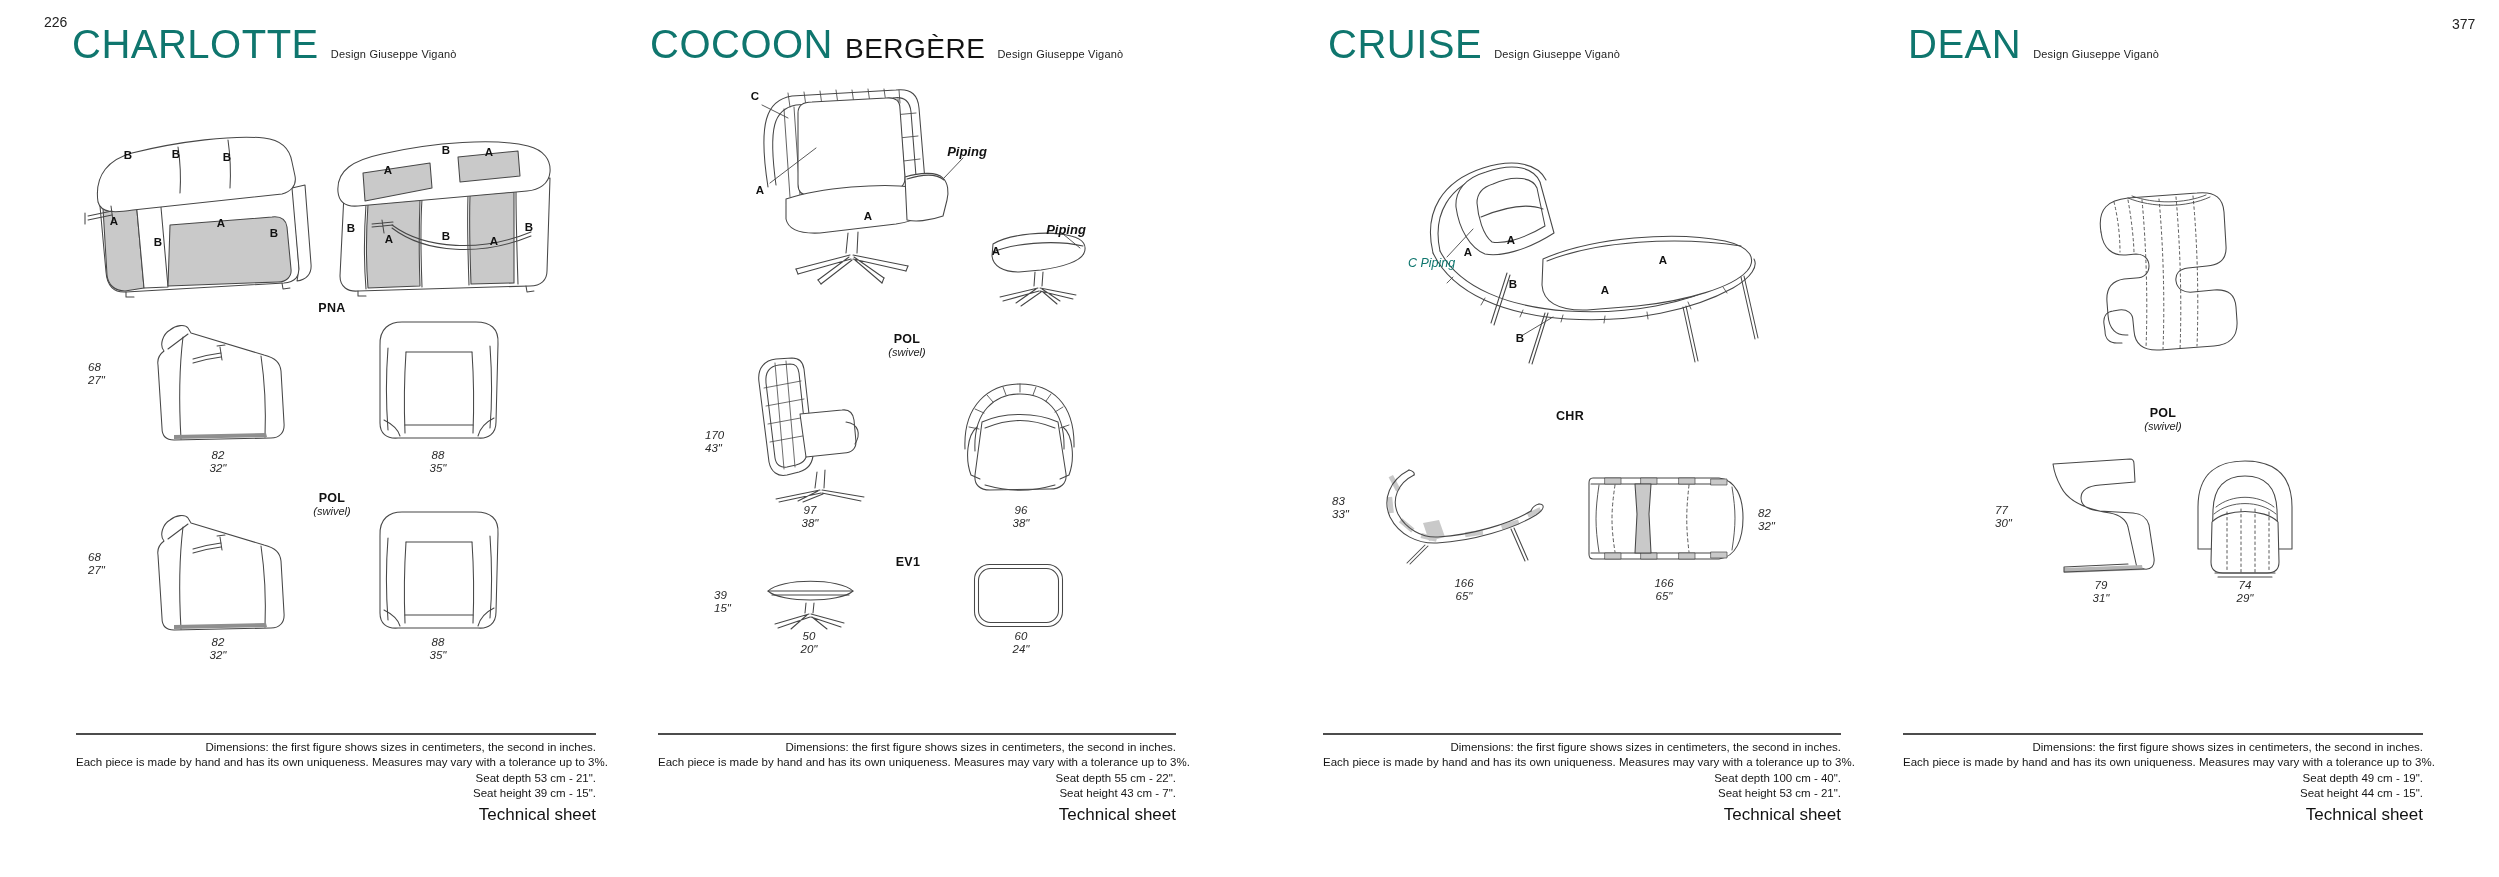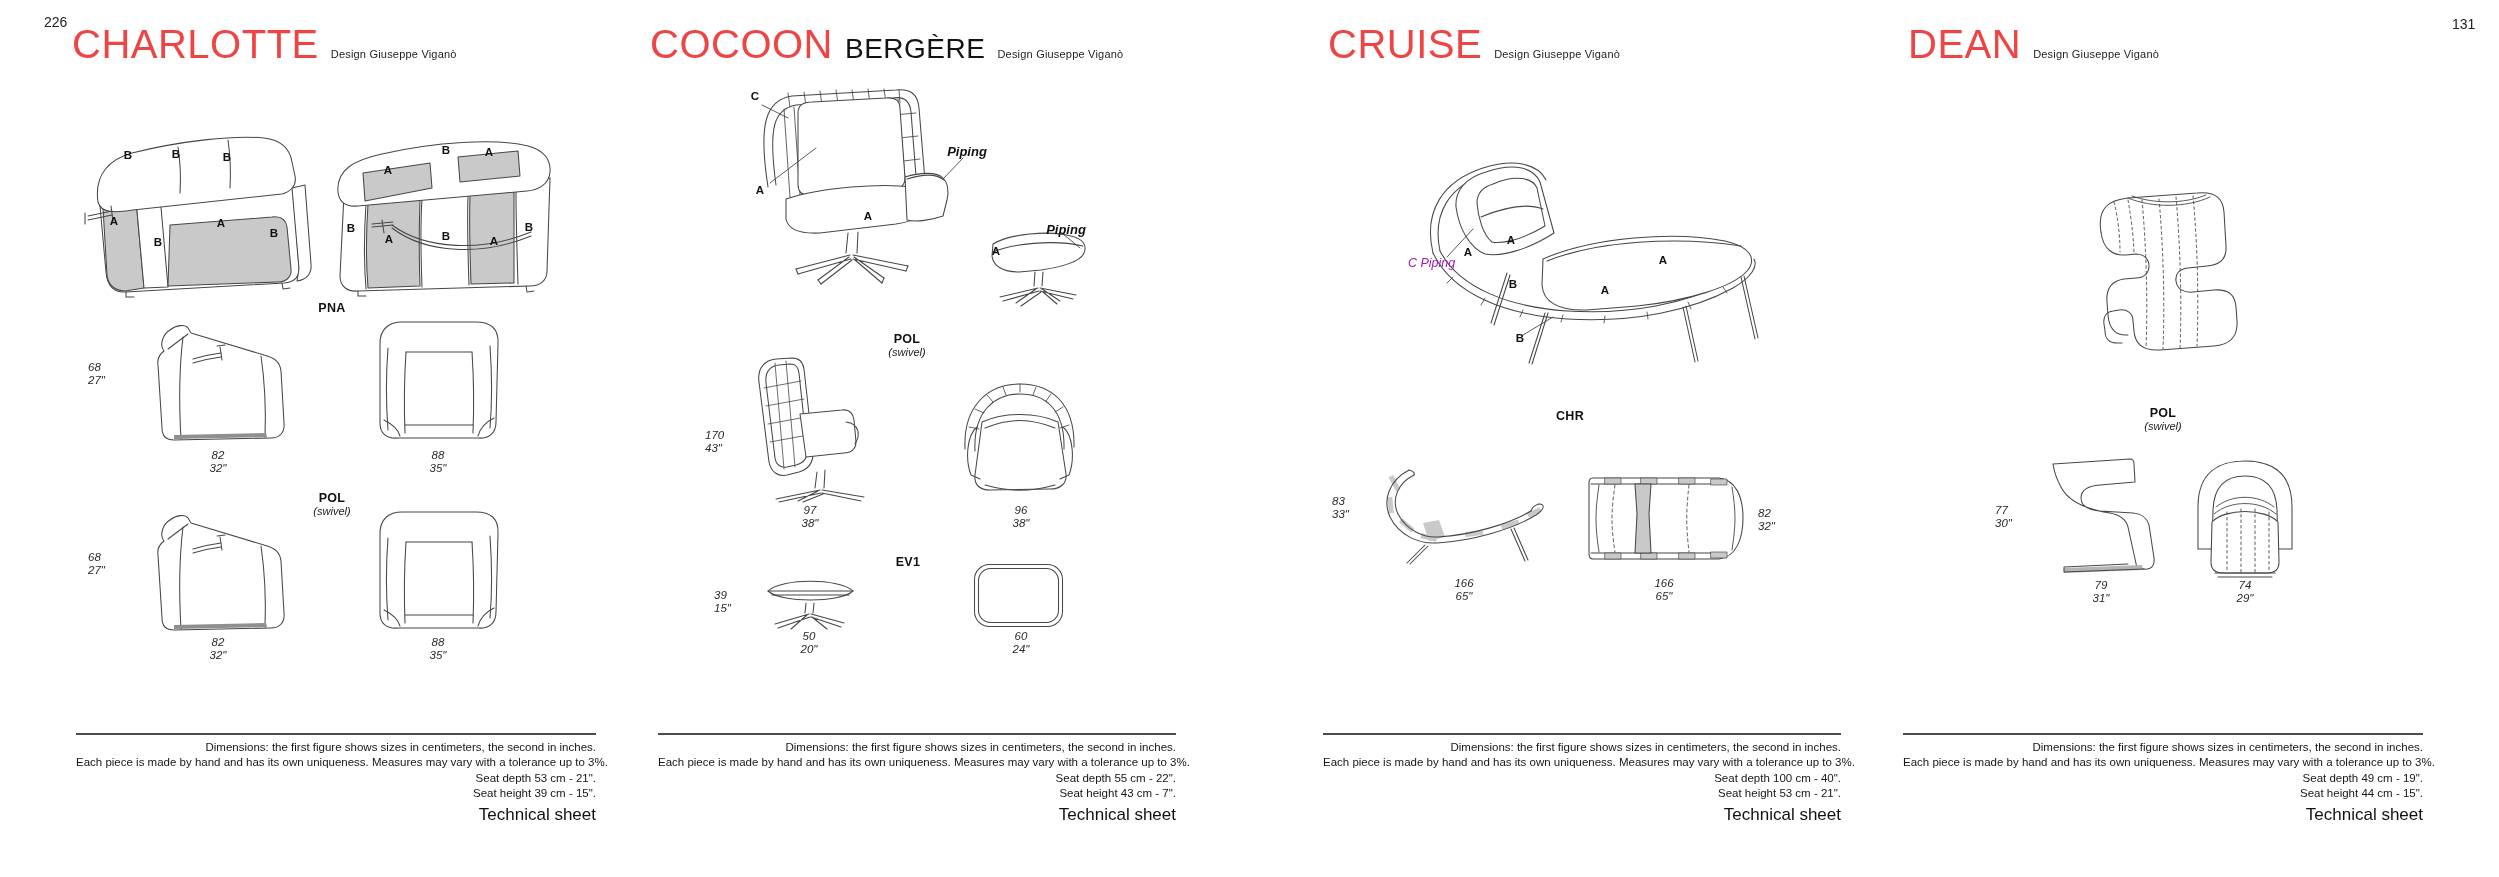"CHARLOTTE" .title { color: #ef4444 -> #0f766e }
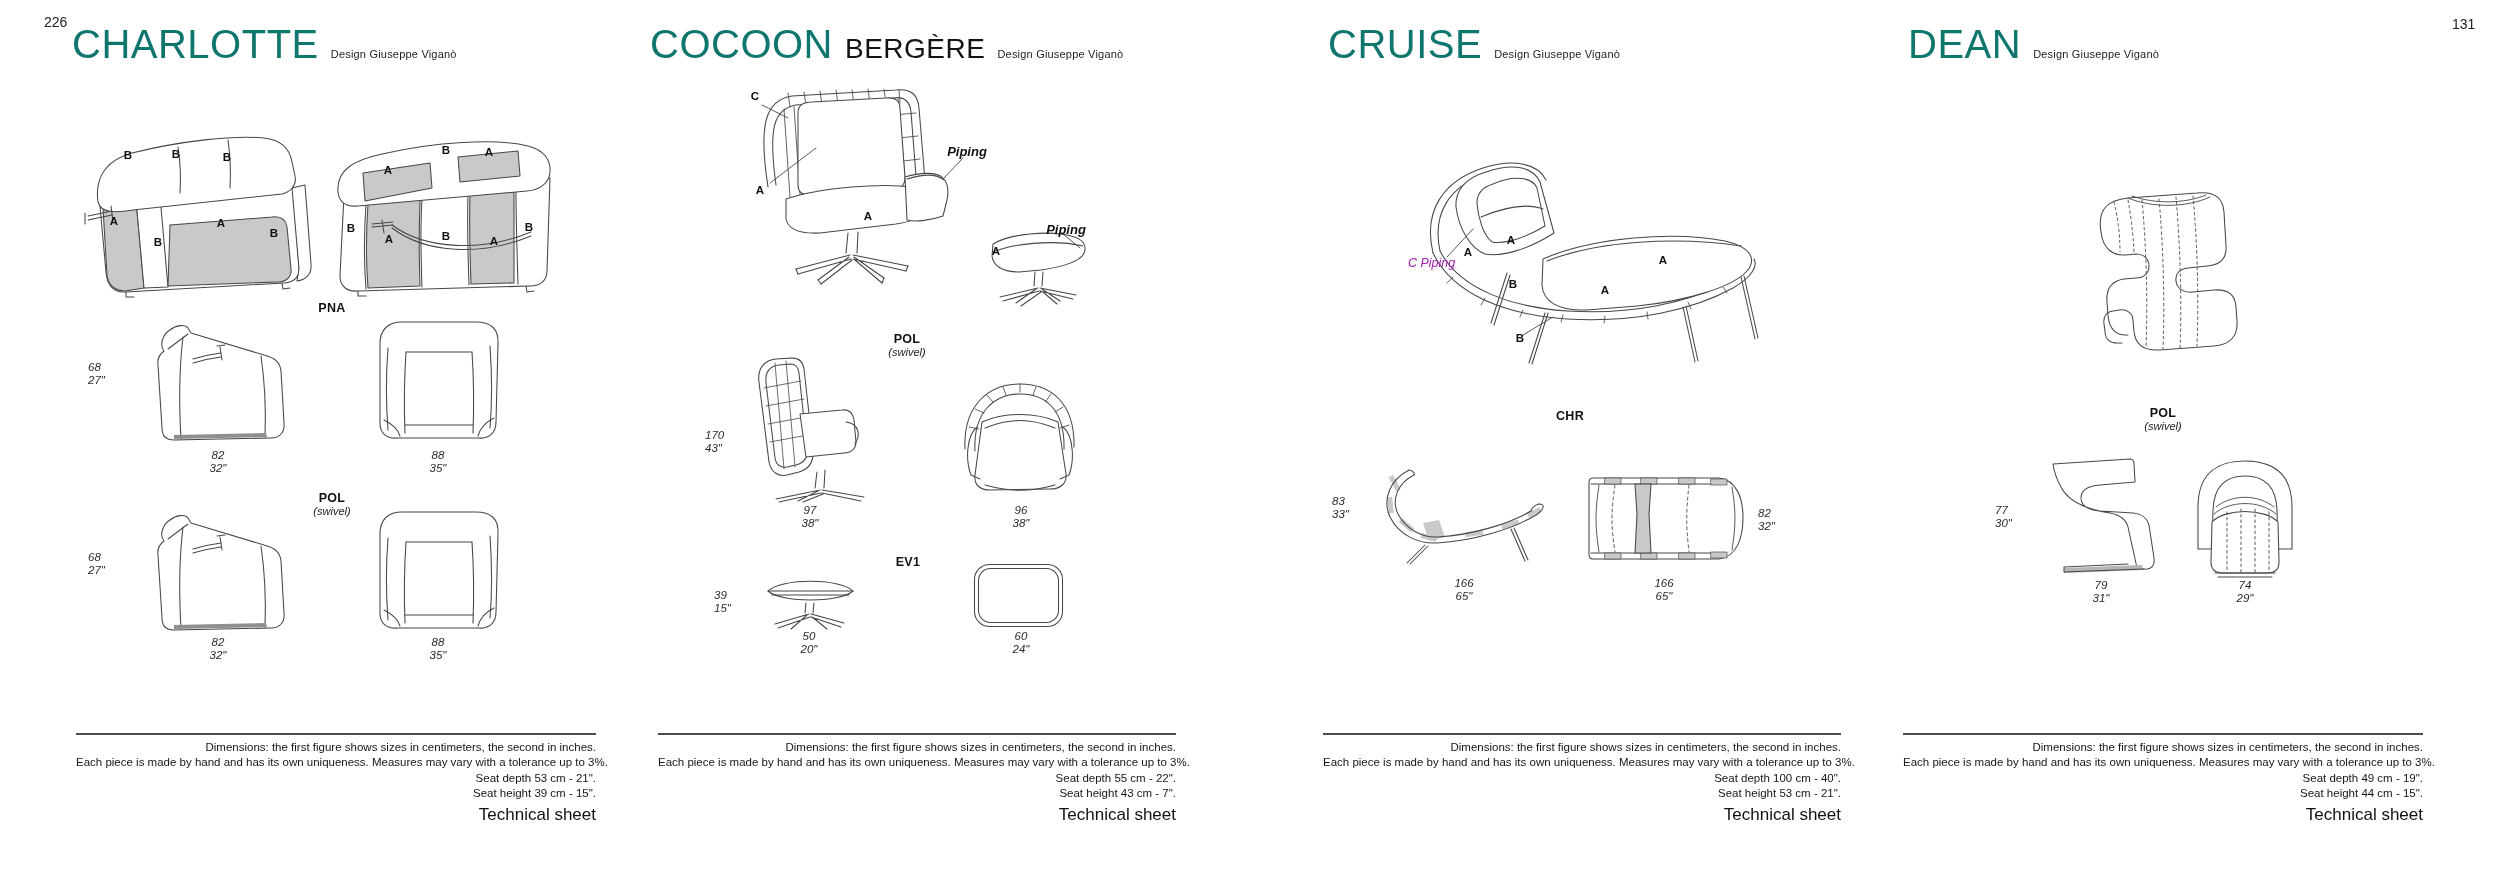"131" div.pageno { text: 131 -> 377 }
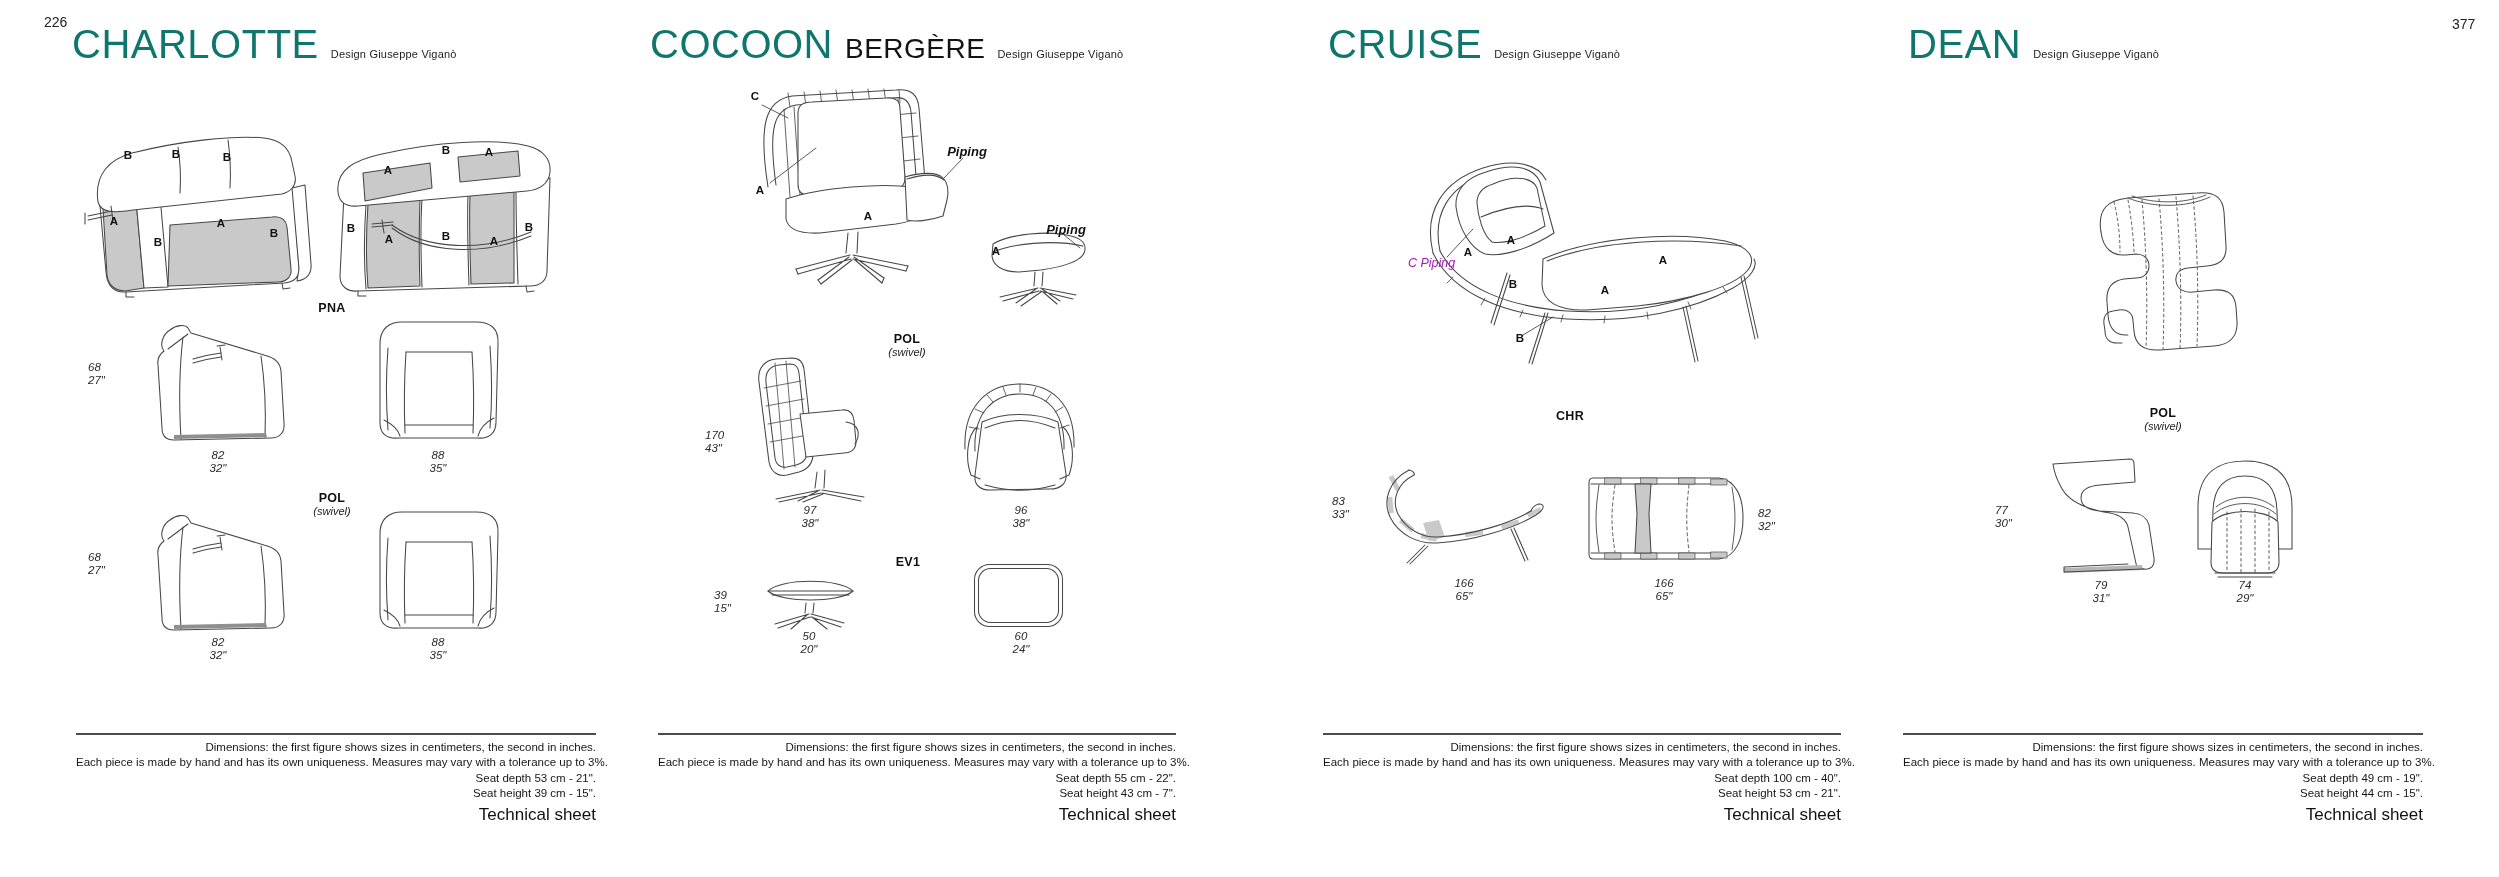"C Piping" .cpip { color: #a21caf -> #0f766e }
